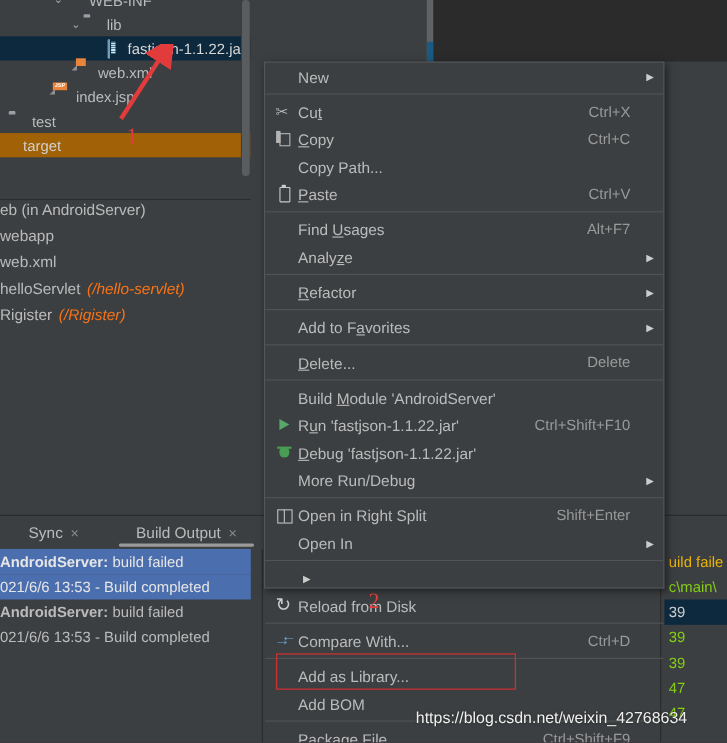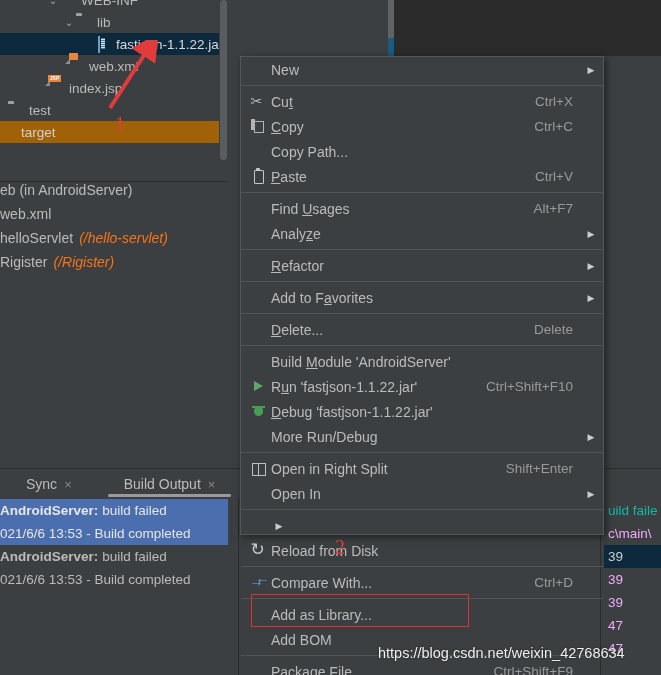"webapp" div.srow { html: none -> <div> <span>webapp</span> </div> }
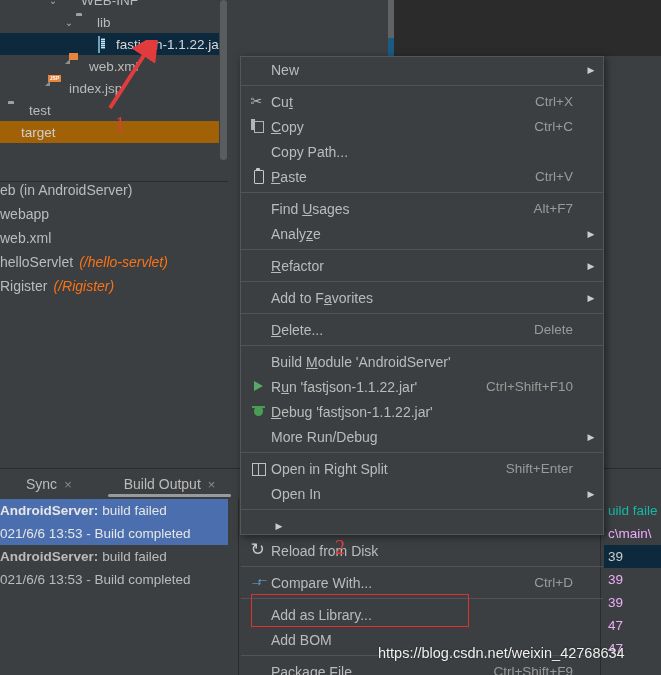"uild faile" .rrow.head { color: #14b8a6 -> #eab308 }
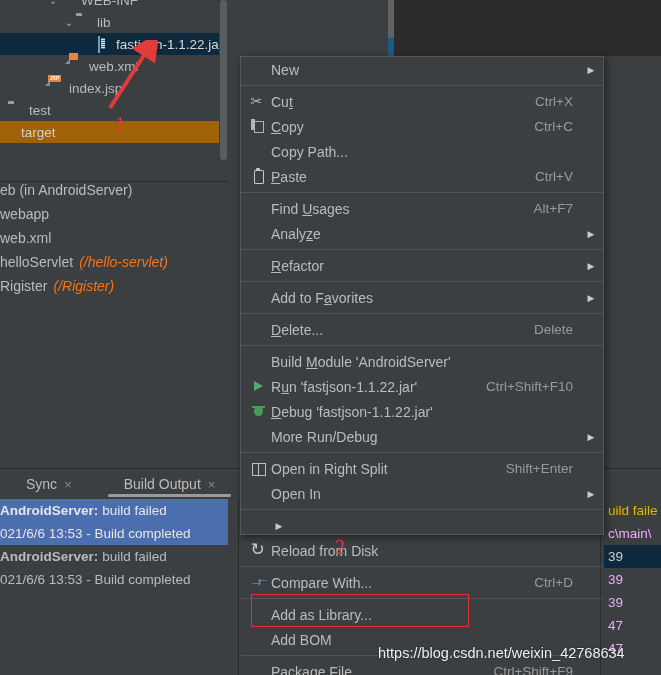"c\main\" .rrow { color: #f0abfc -> #84cc16 }
